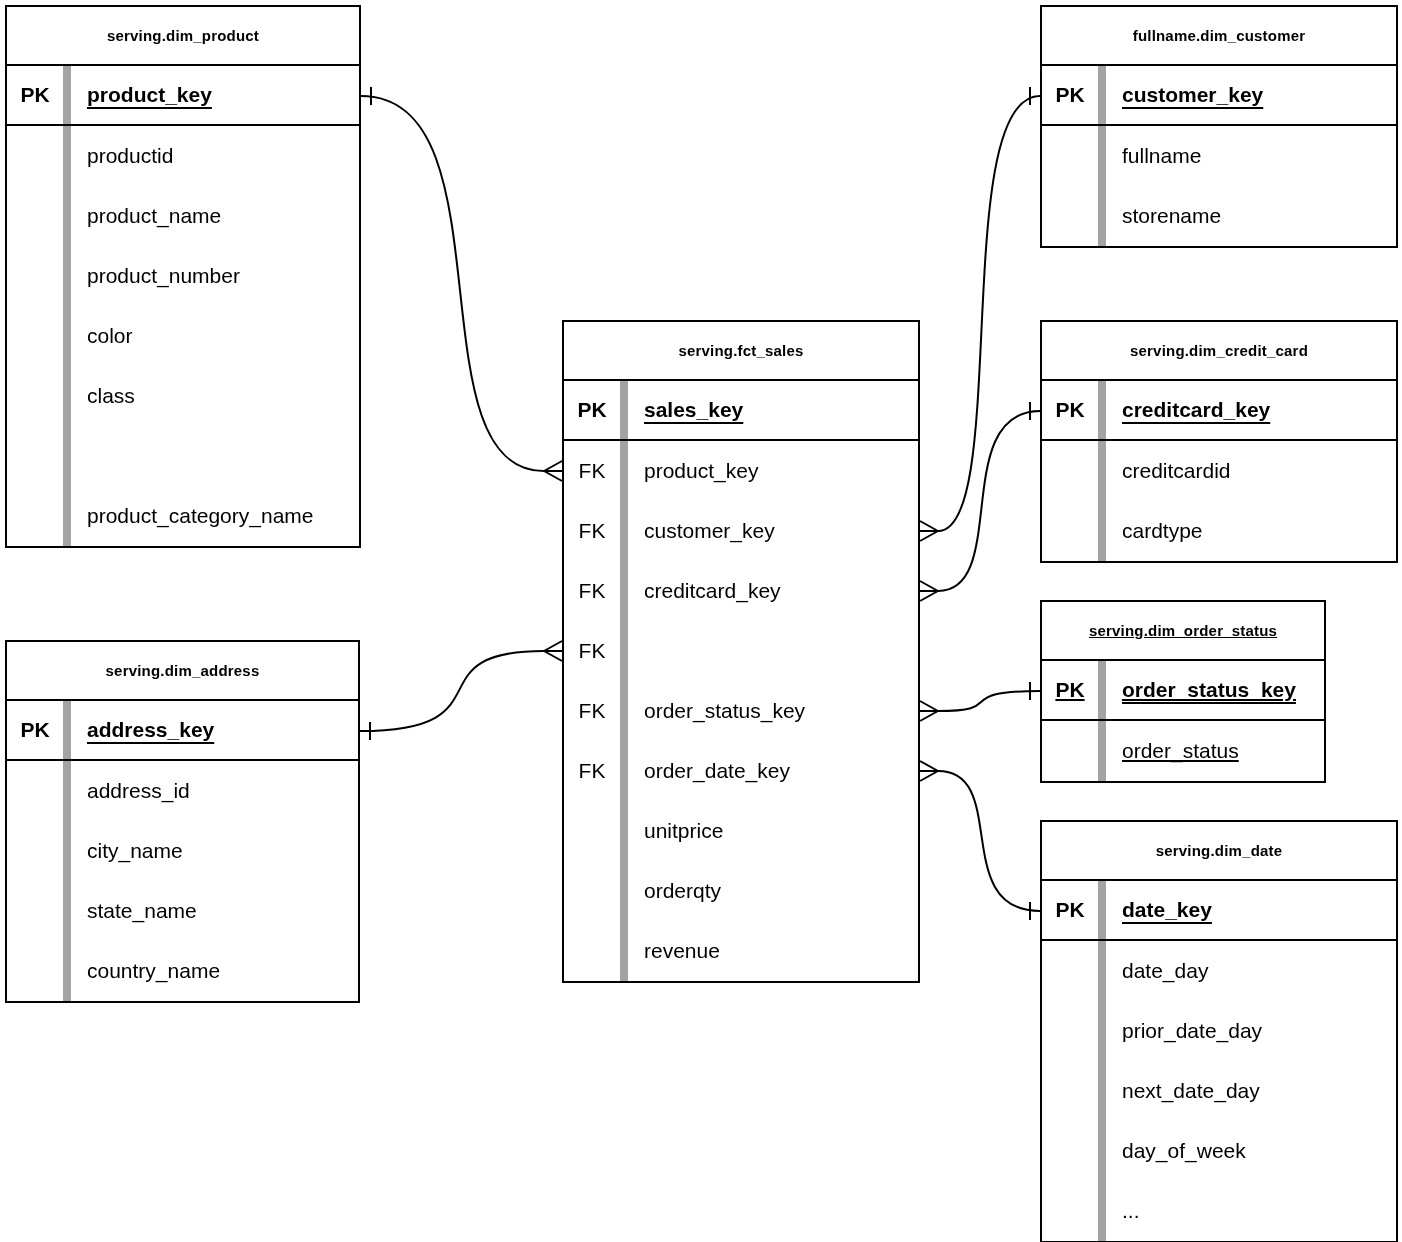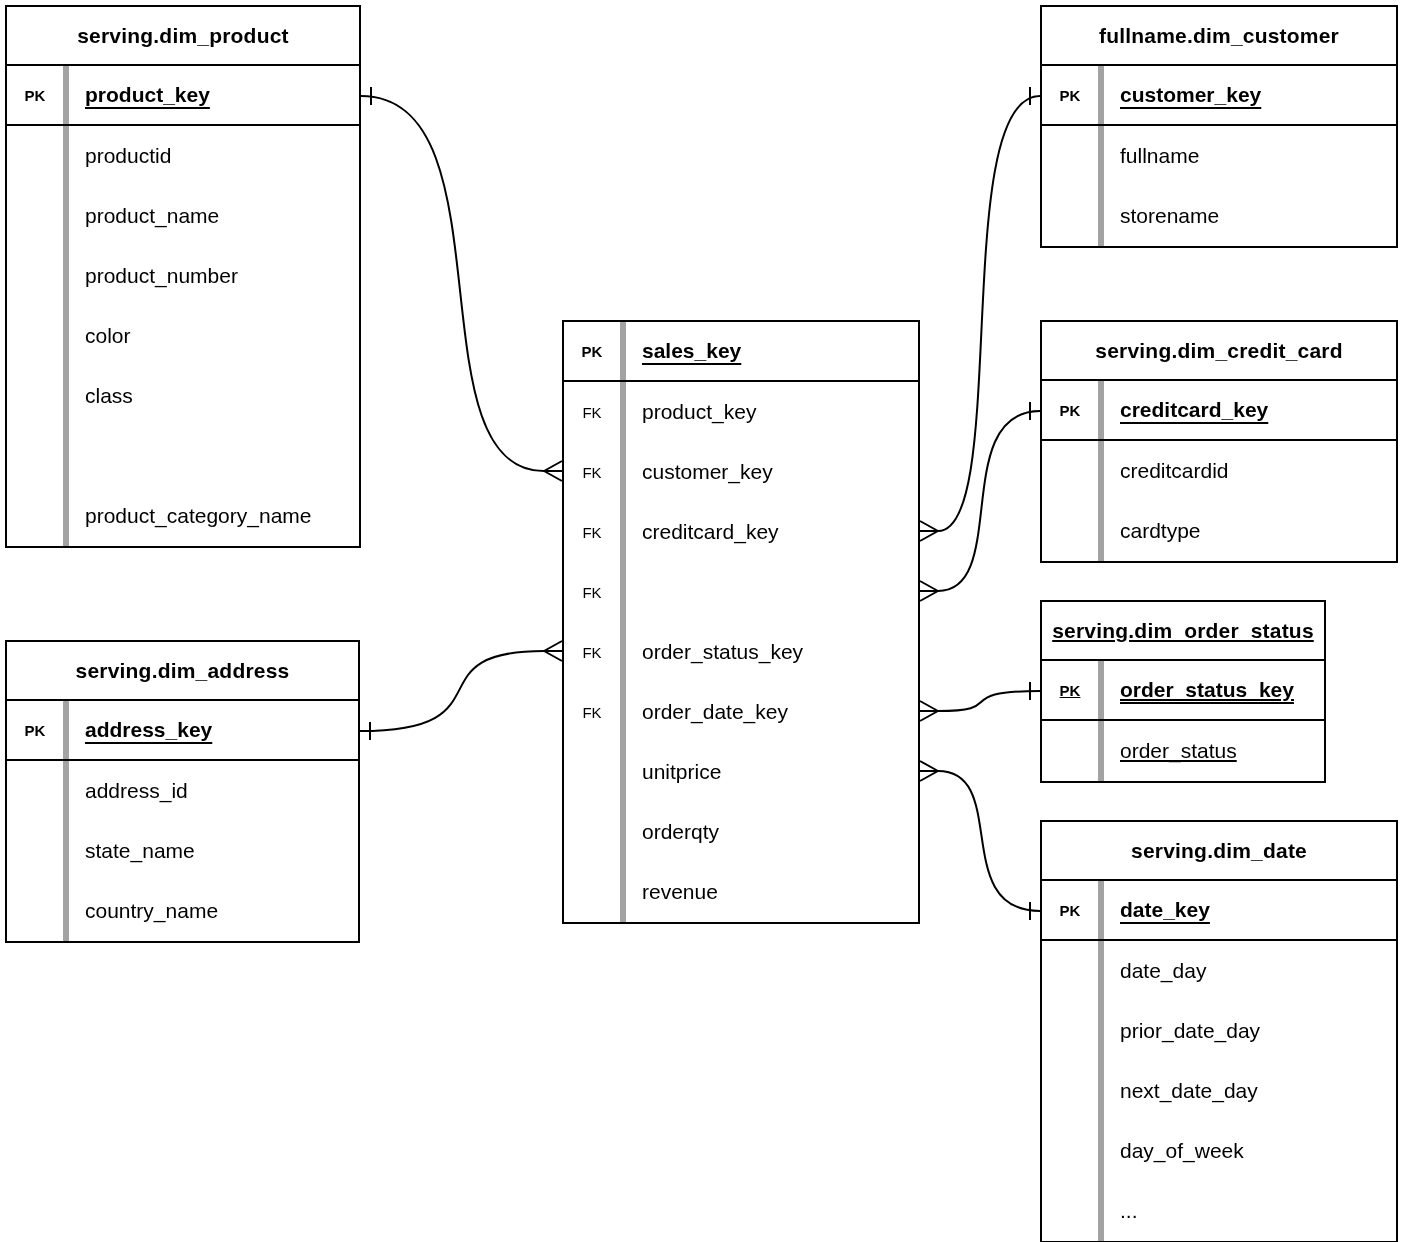"serving.dim_product" .er-title { font-size: 21px -> 15px }
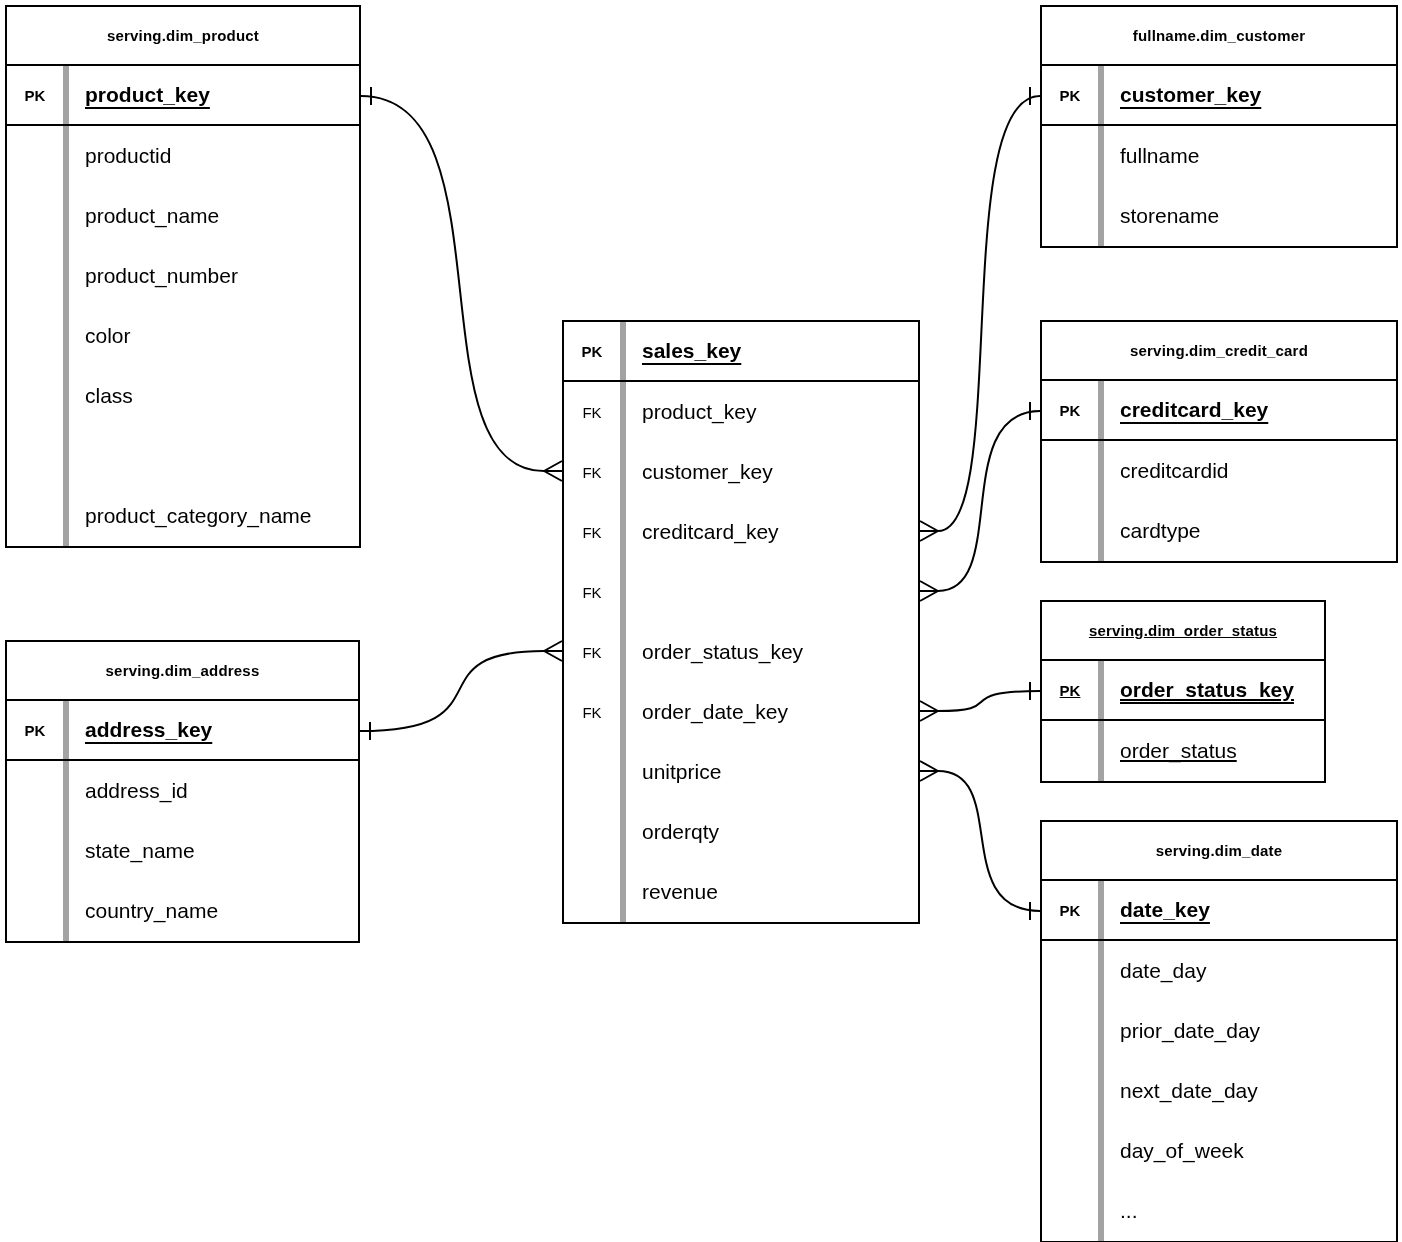"PK" .er-key { border-right: 6px solid #a3a3a3 -> 8px solid #a3a3a3; font-size: 15px -> 21px }
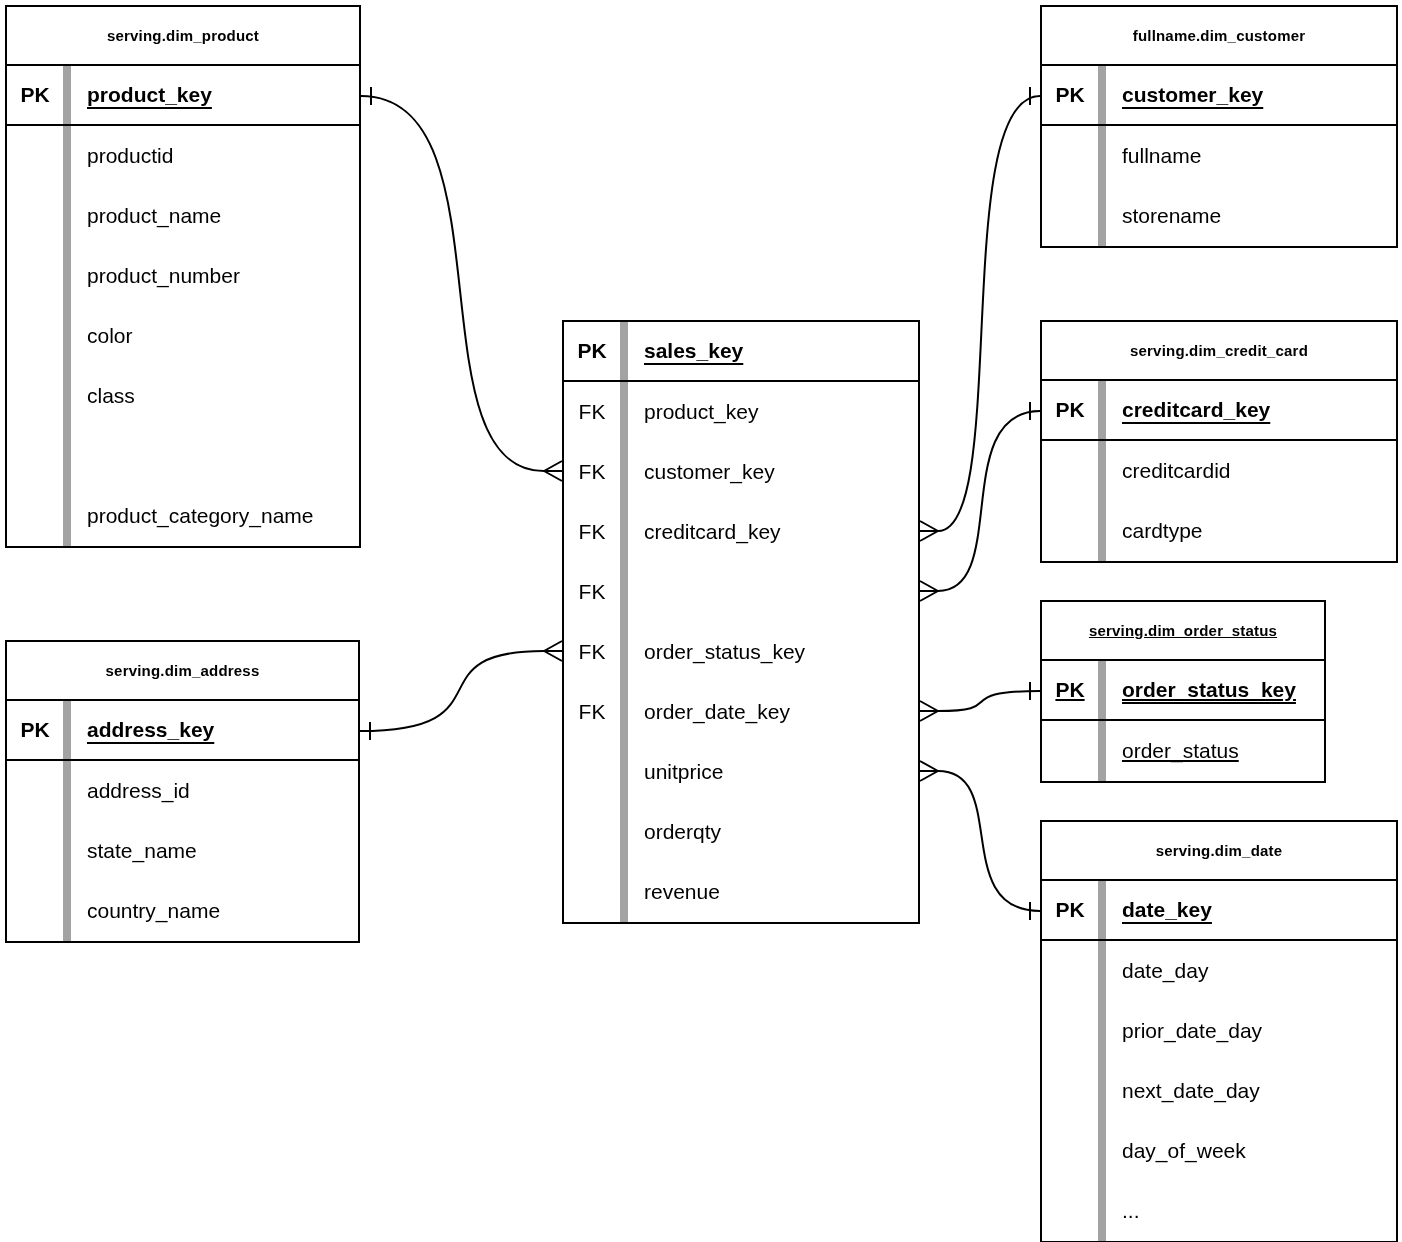"serving.fct_sales" div.er-title { html: none -> <div>serving.fct_sales</div> }
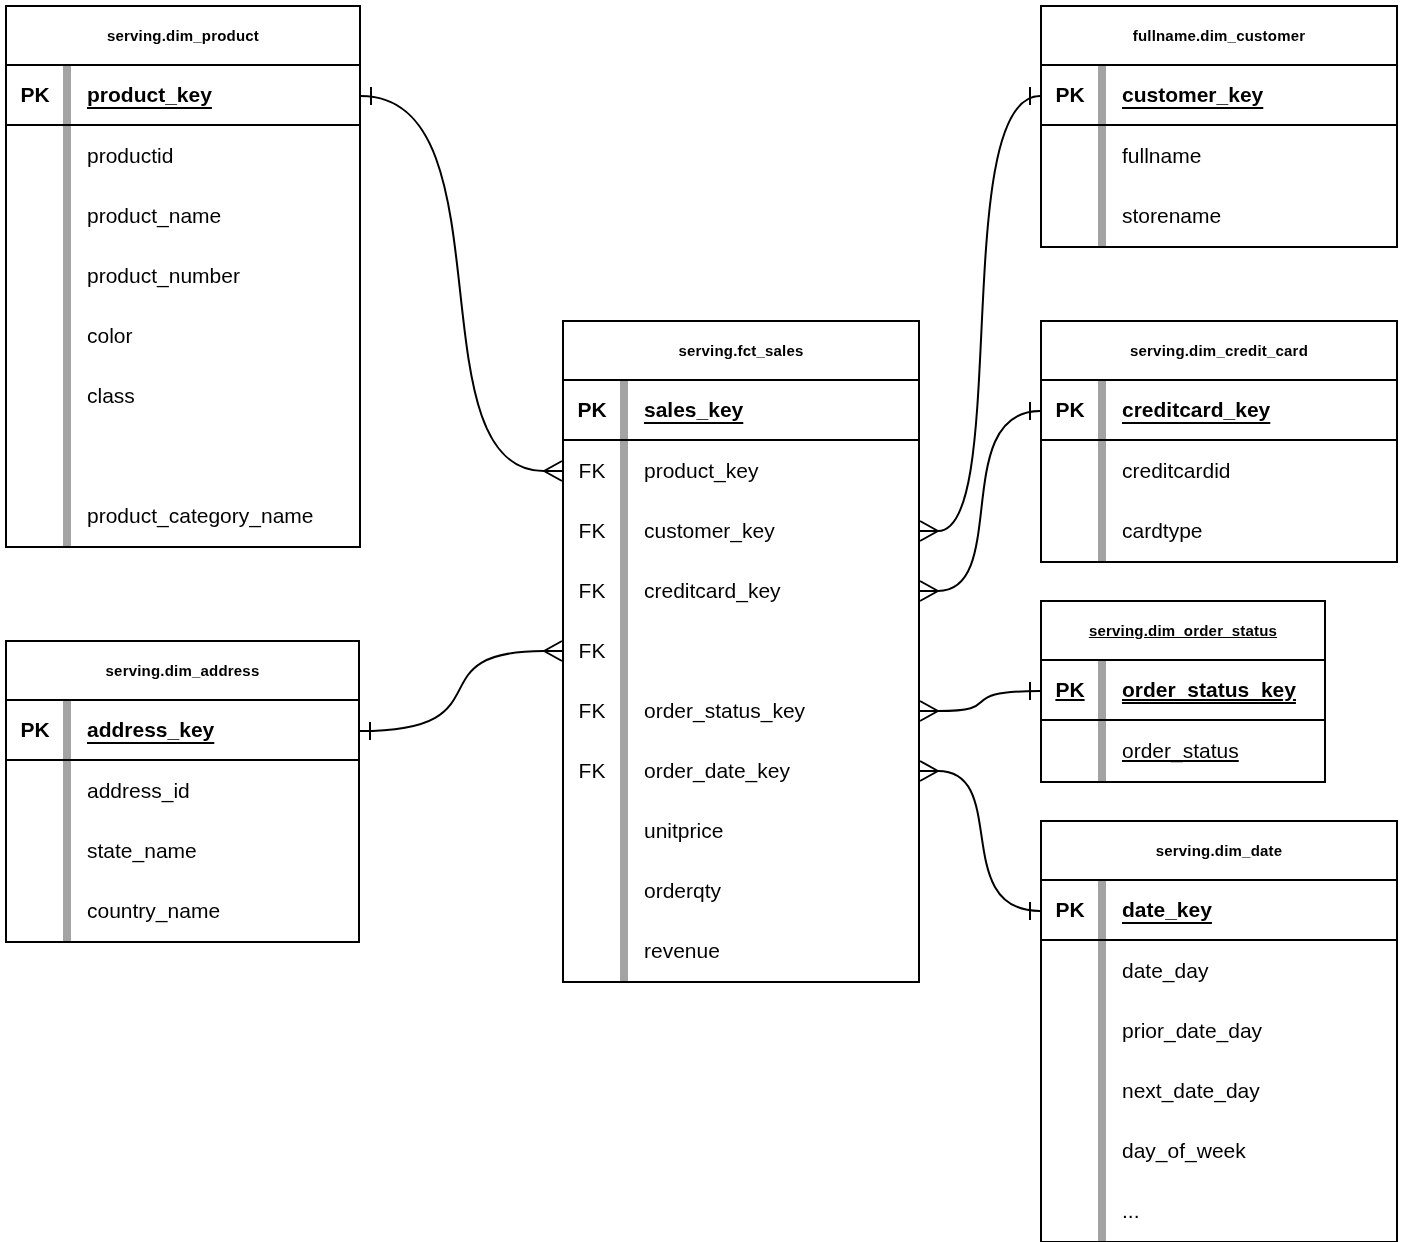"city_name" div.er-row { html: none -> <div> <div></div> <div>city_name</div> </div> }
